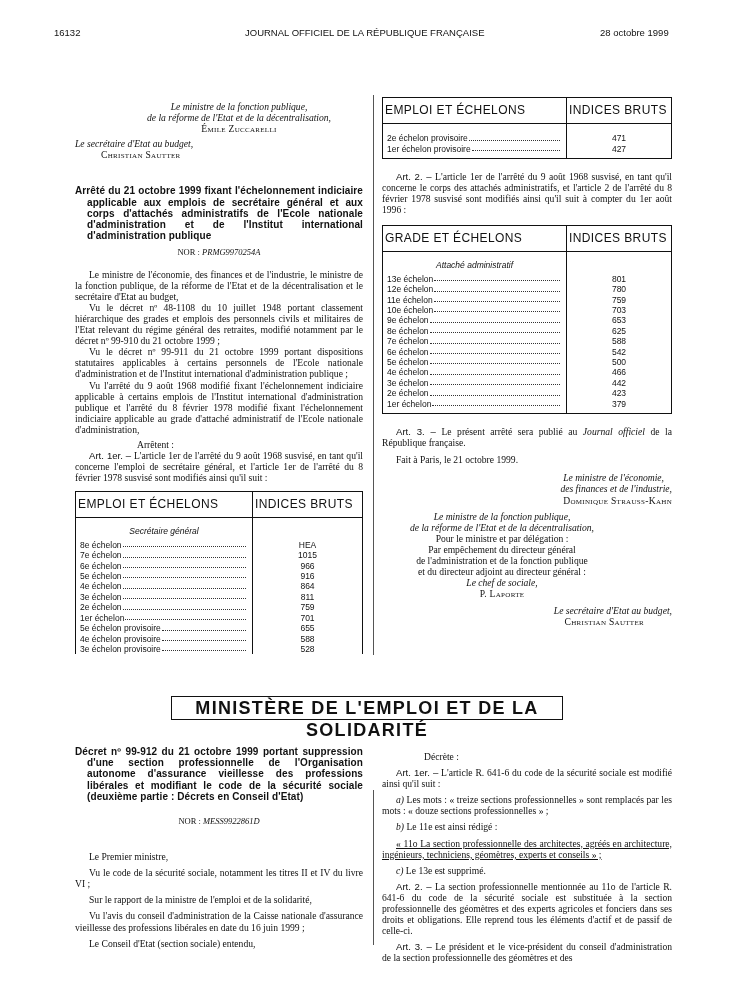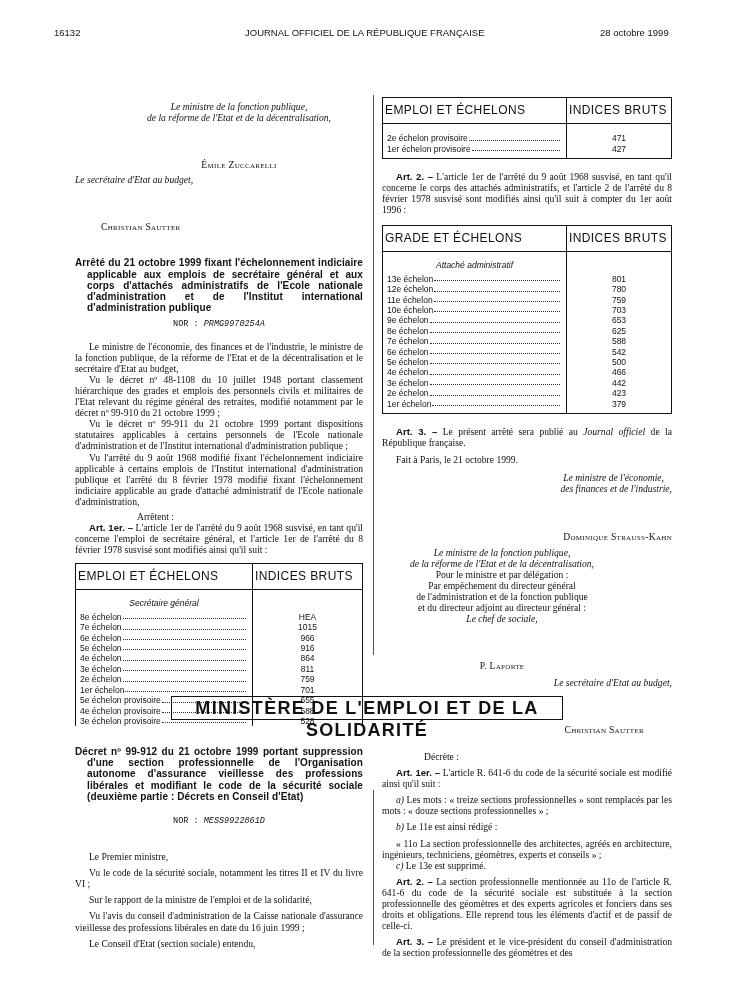"Émile Zuccarelli" .sc { margin-top: 36px -> none }
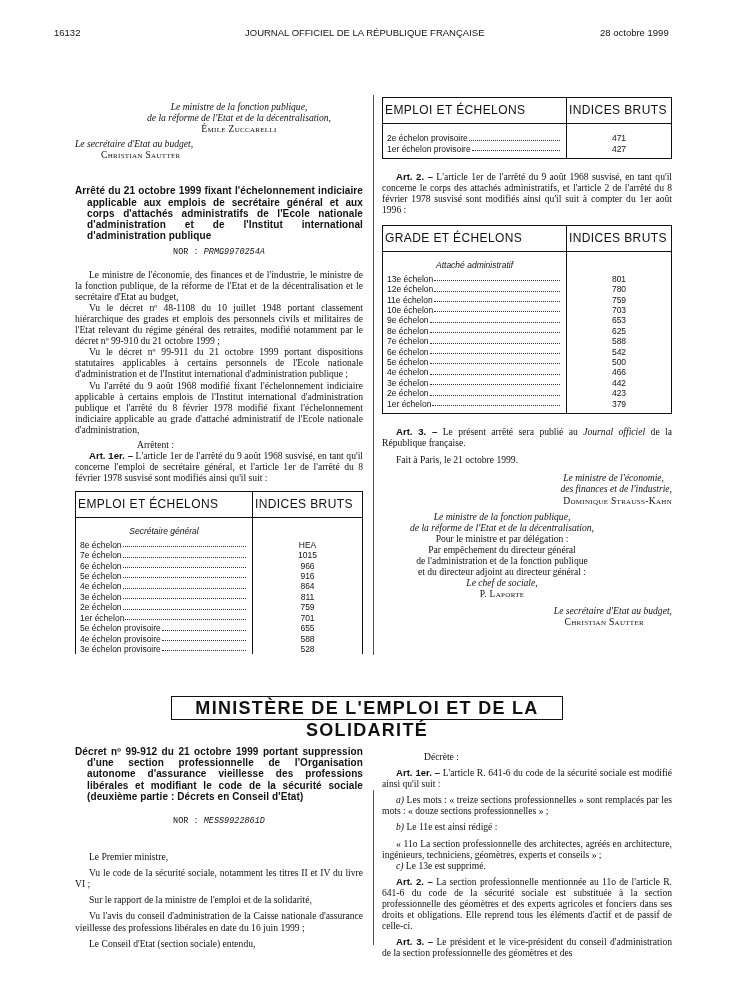"Art. 2. –" .art { font-weight: bold -> normal }
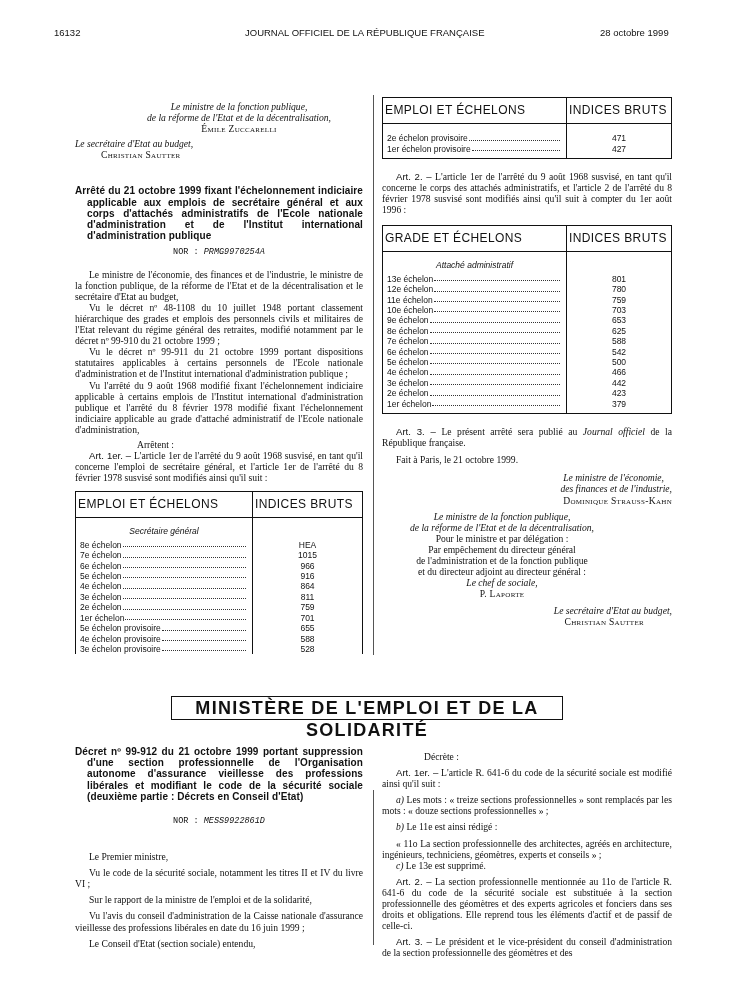"NOR : PRMG9970254A" .nor { font-family: Liberation Mono, monospace -> Liberation Serif, serif }
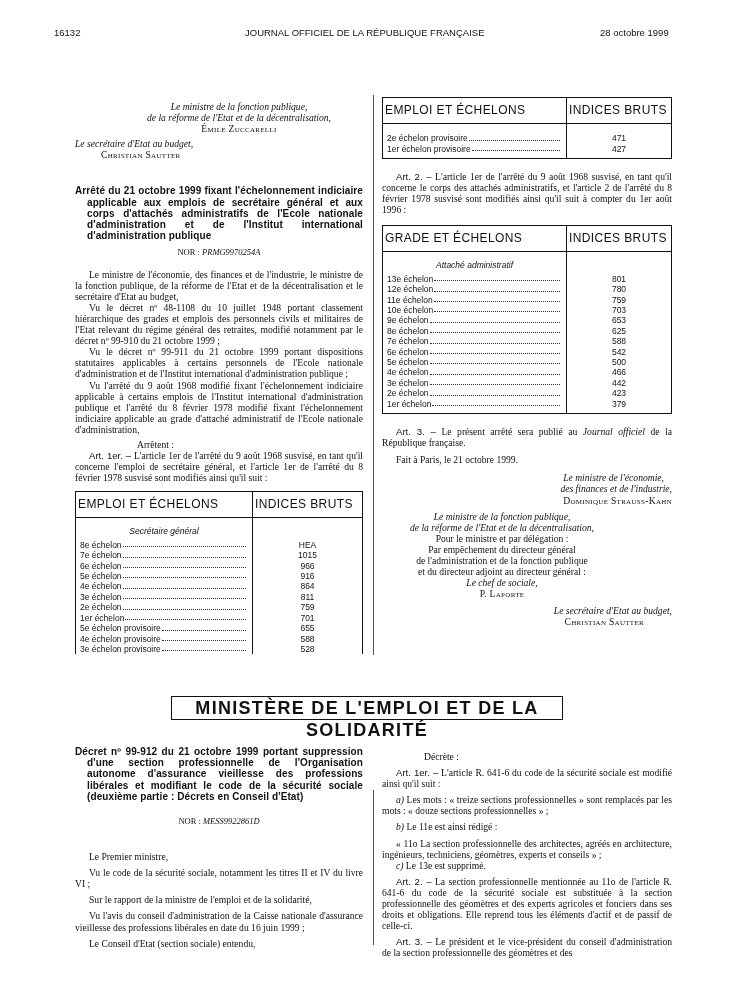"« 11o La section professionnelle" p.ind { margin-bottom: none -> 5px; text-decoration: none -> underline }
